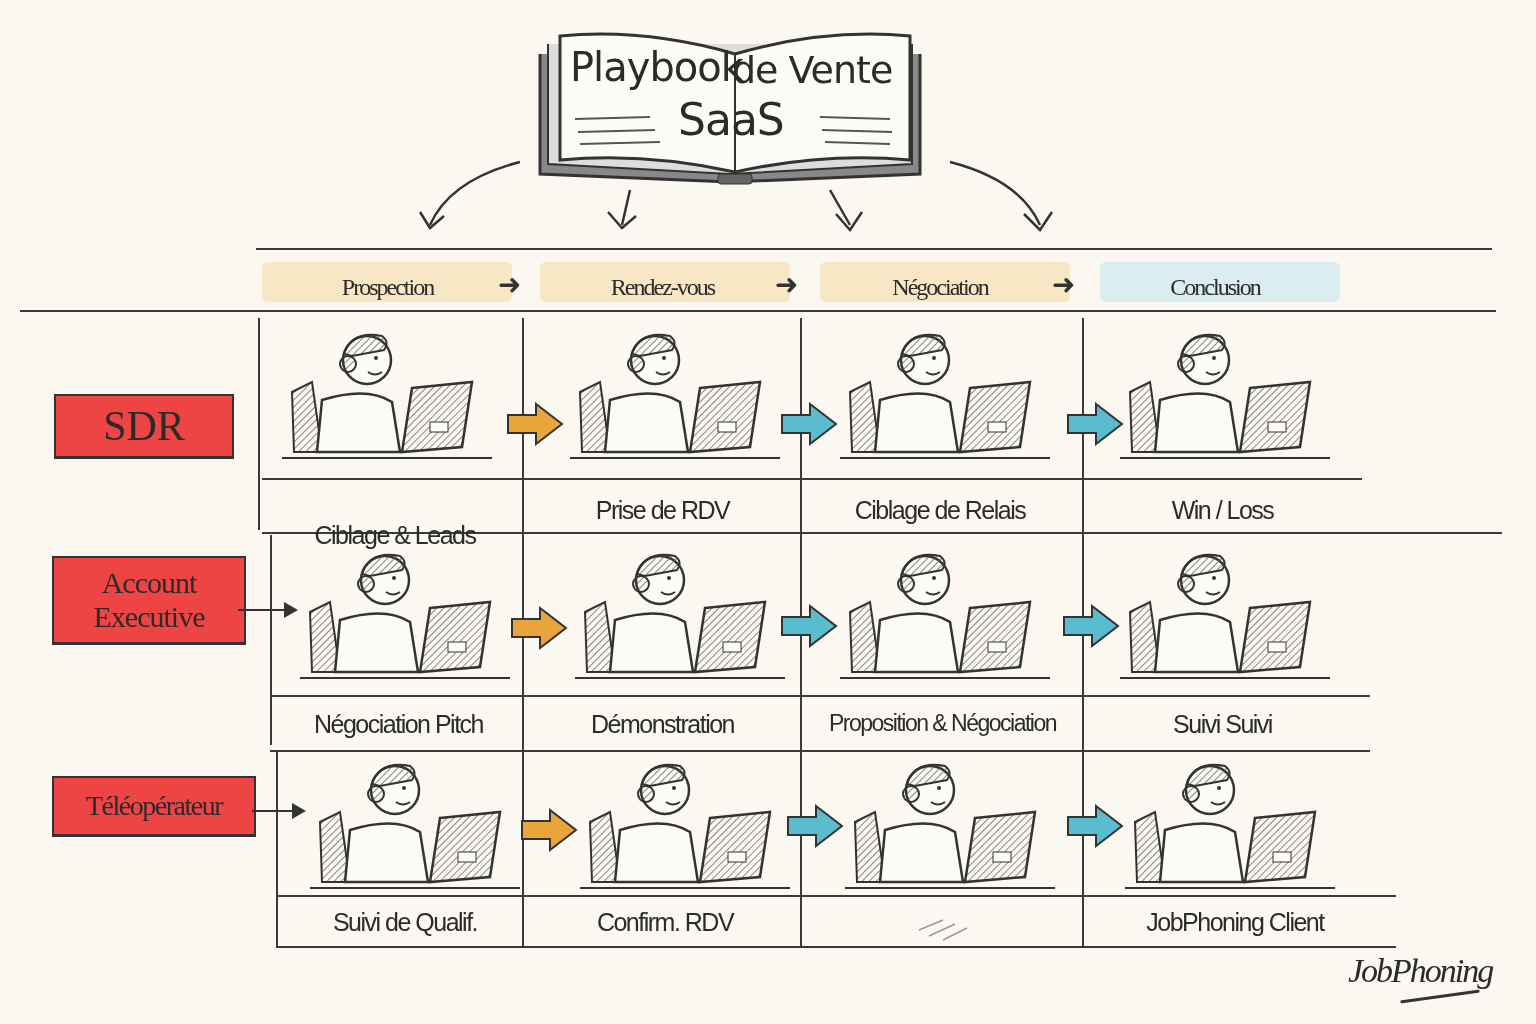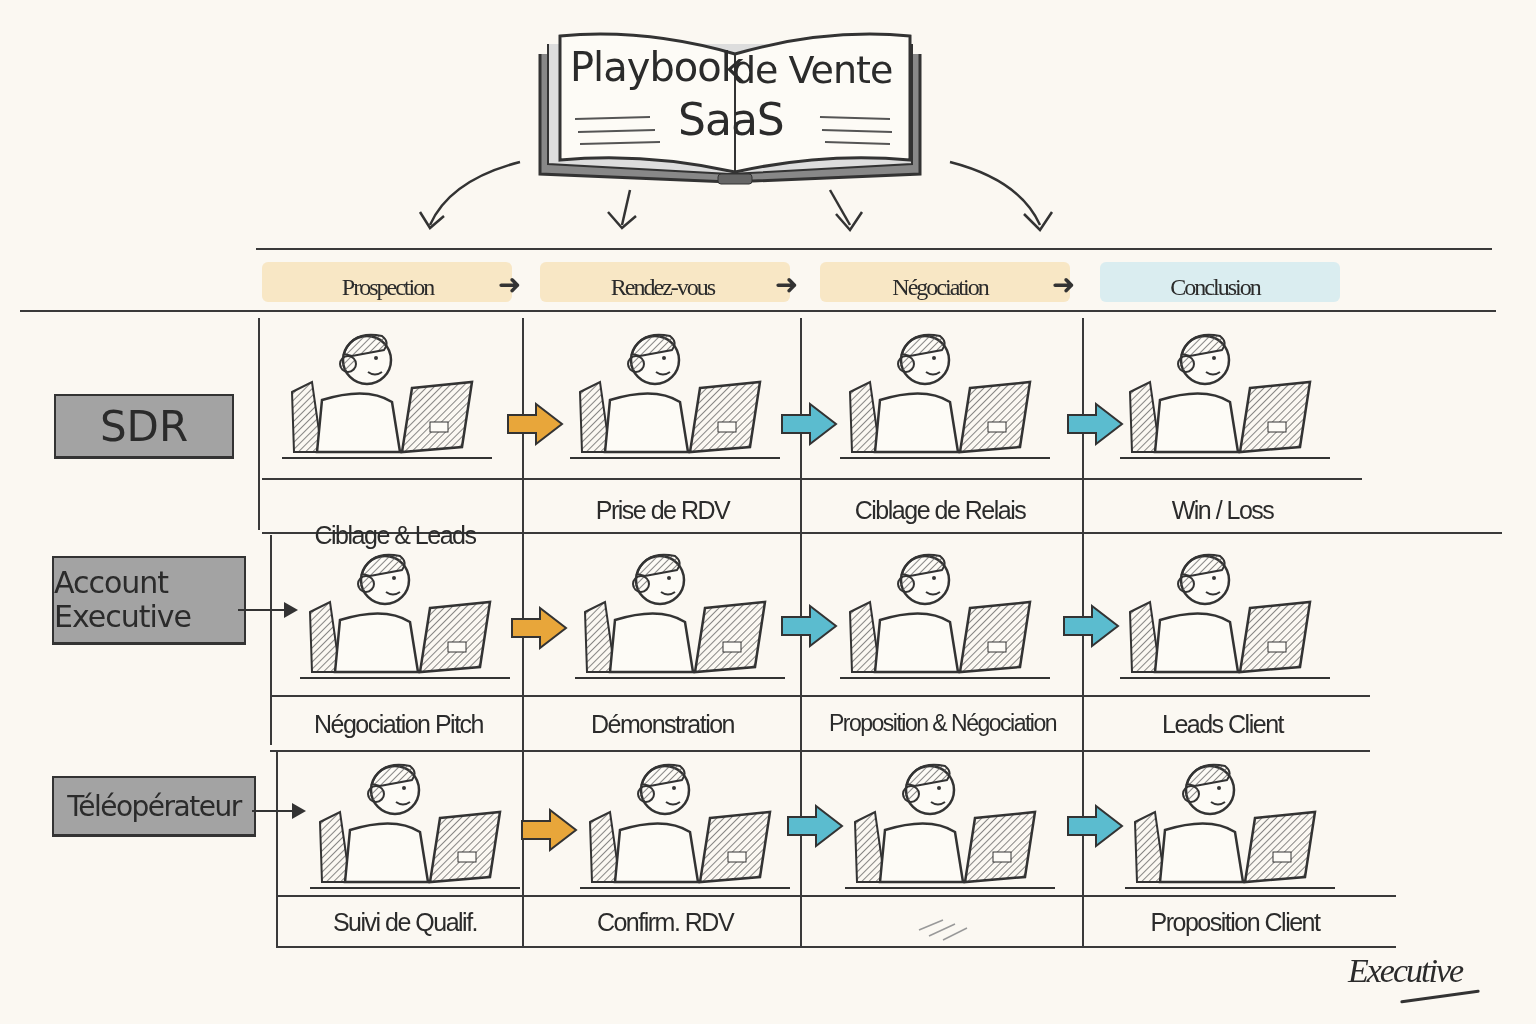"SDR" .role-box { background: #a3a3a3 -> #ef4444; font-family: none -> Liberation Serif, serif; text-align: left -> center }
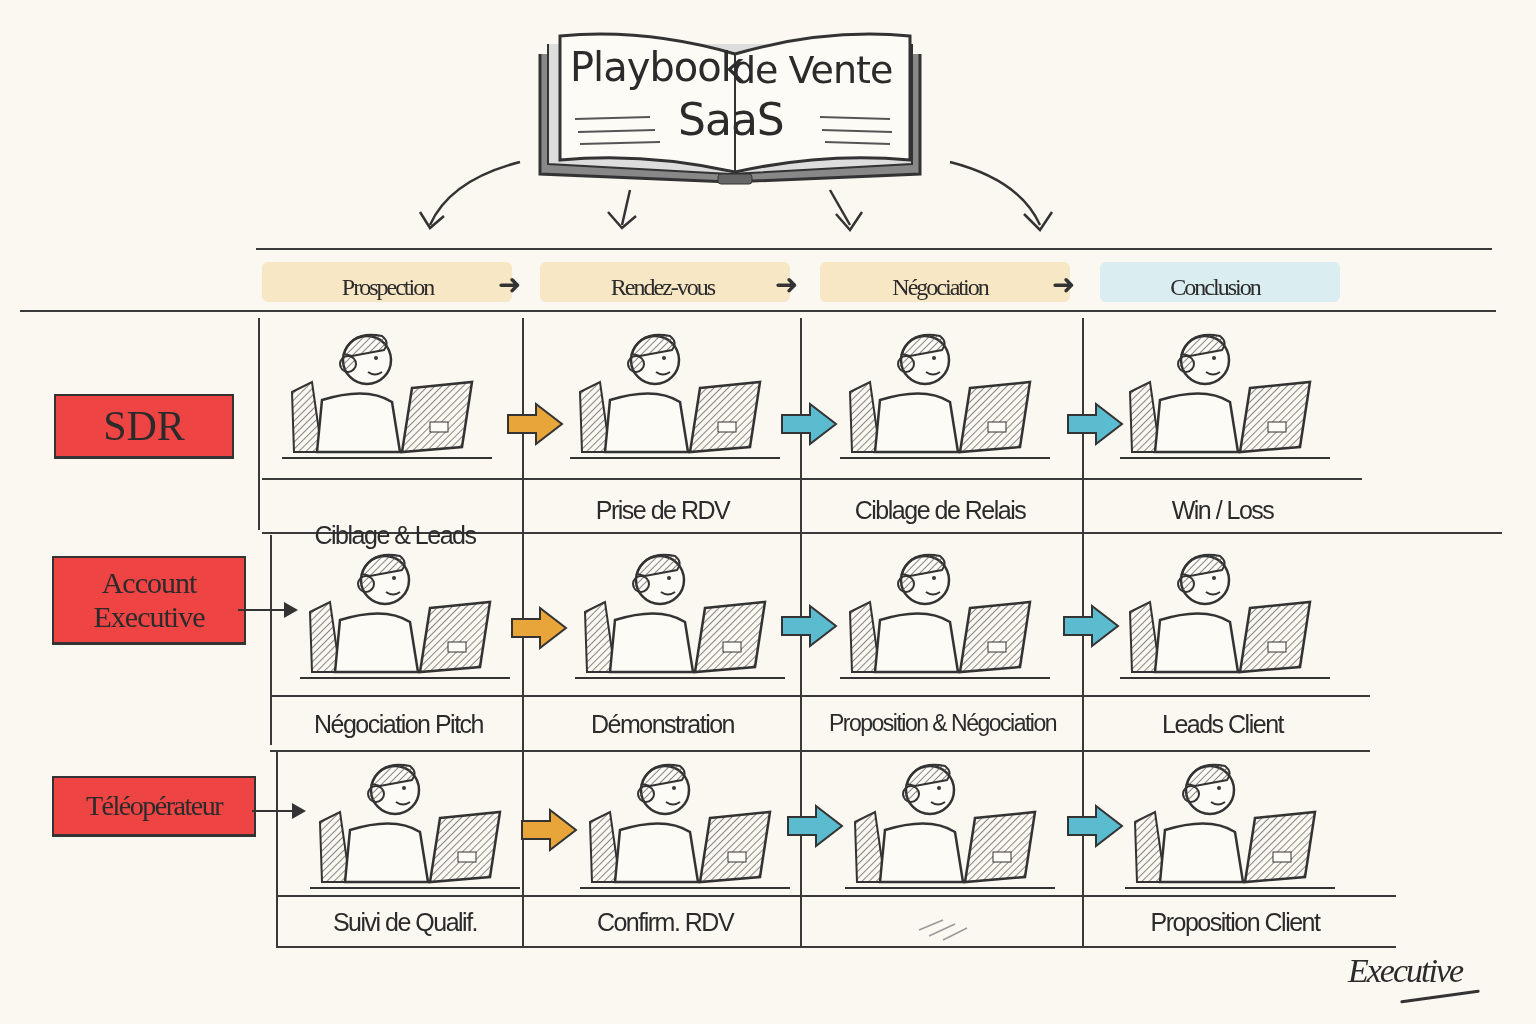"Leads Client" div.cell-label { text: Leads Client -> Suivi Suivi }
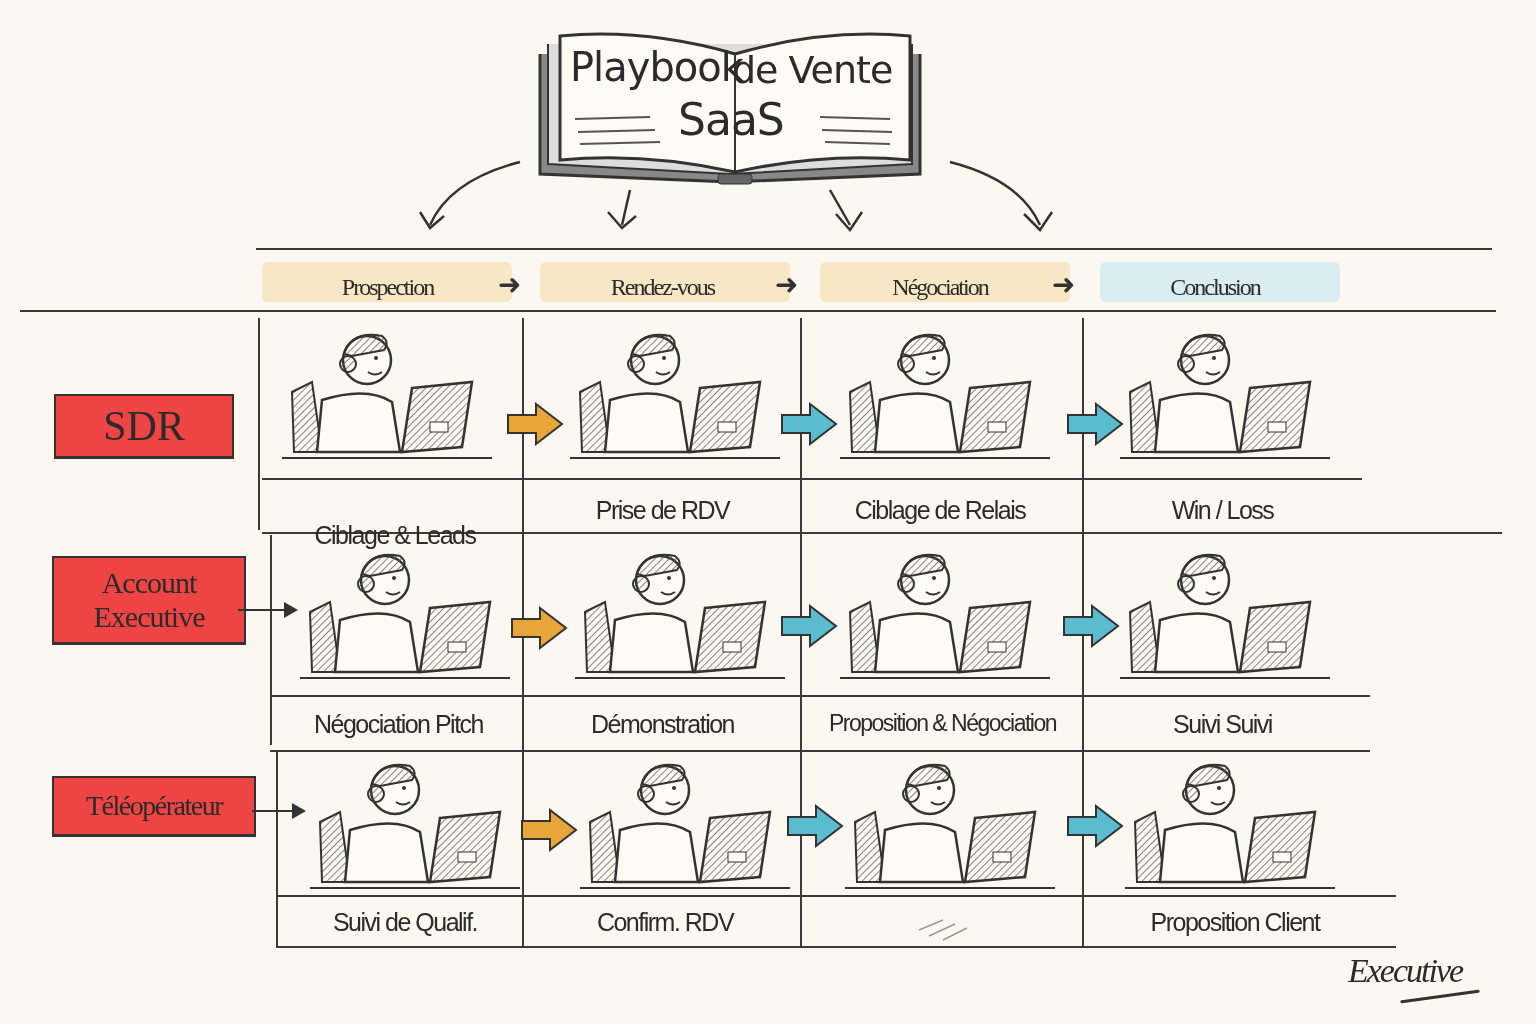"Proposition Client" div.cell-label { text: Proposition -> JobPhoning }
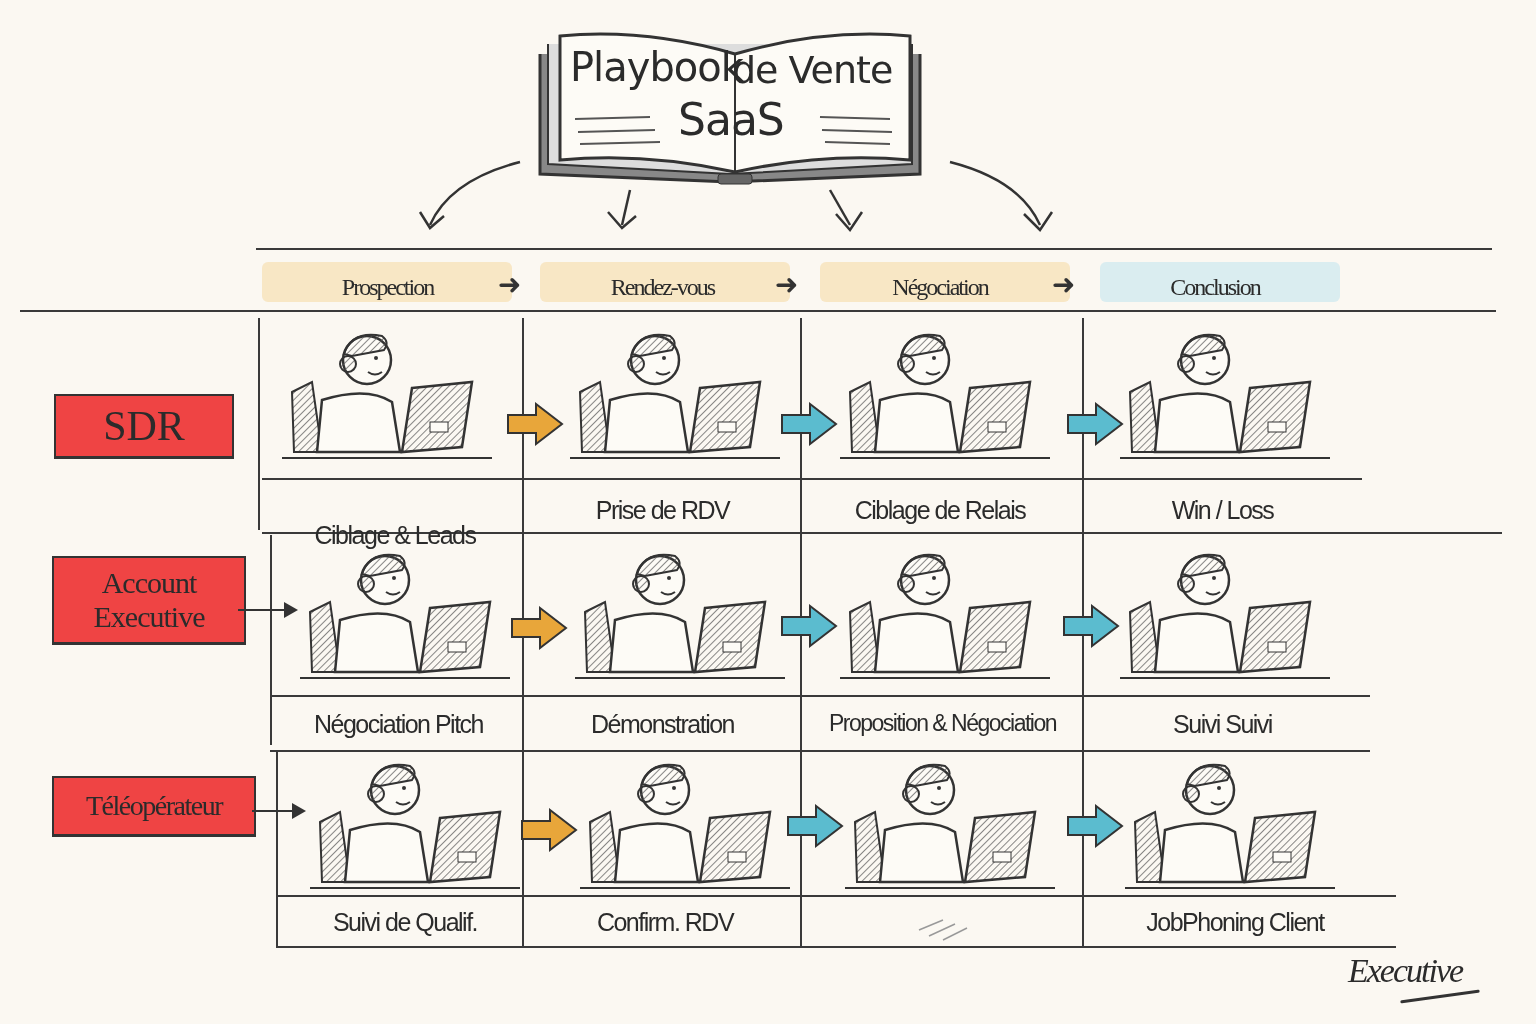"Executive" div.brand { text: Executive -> JobPhoning }
